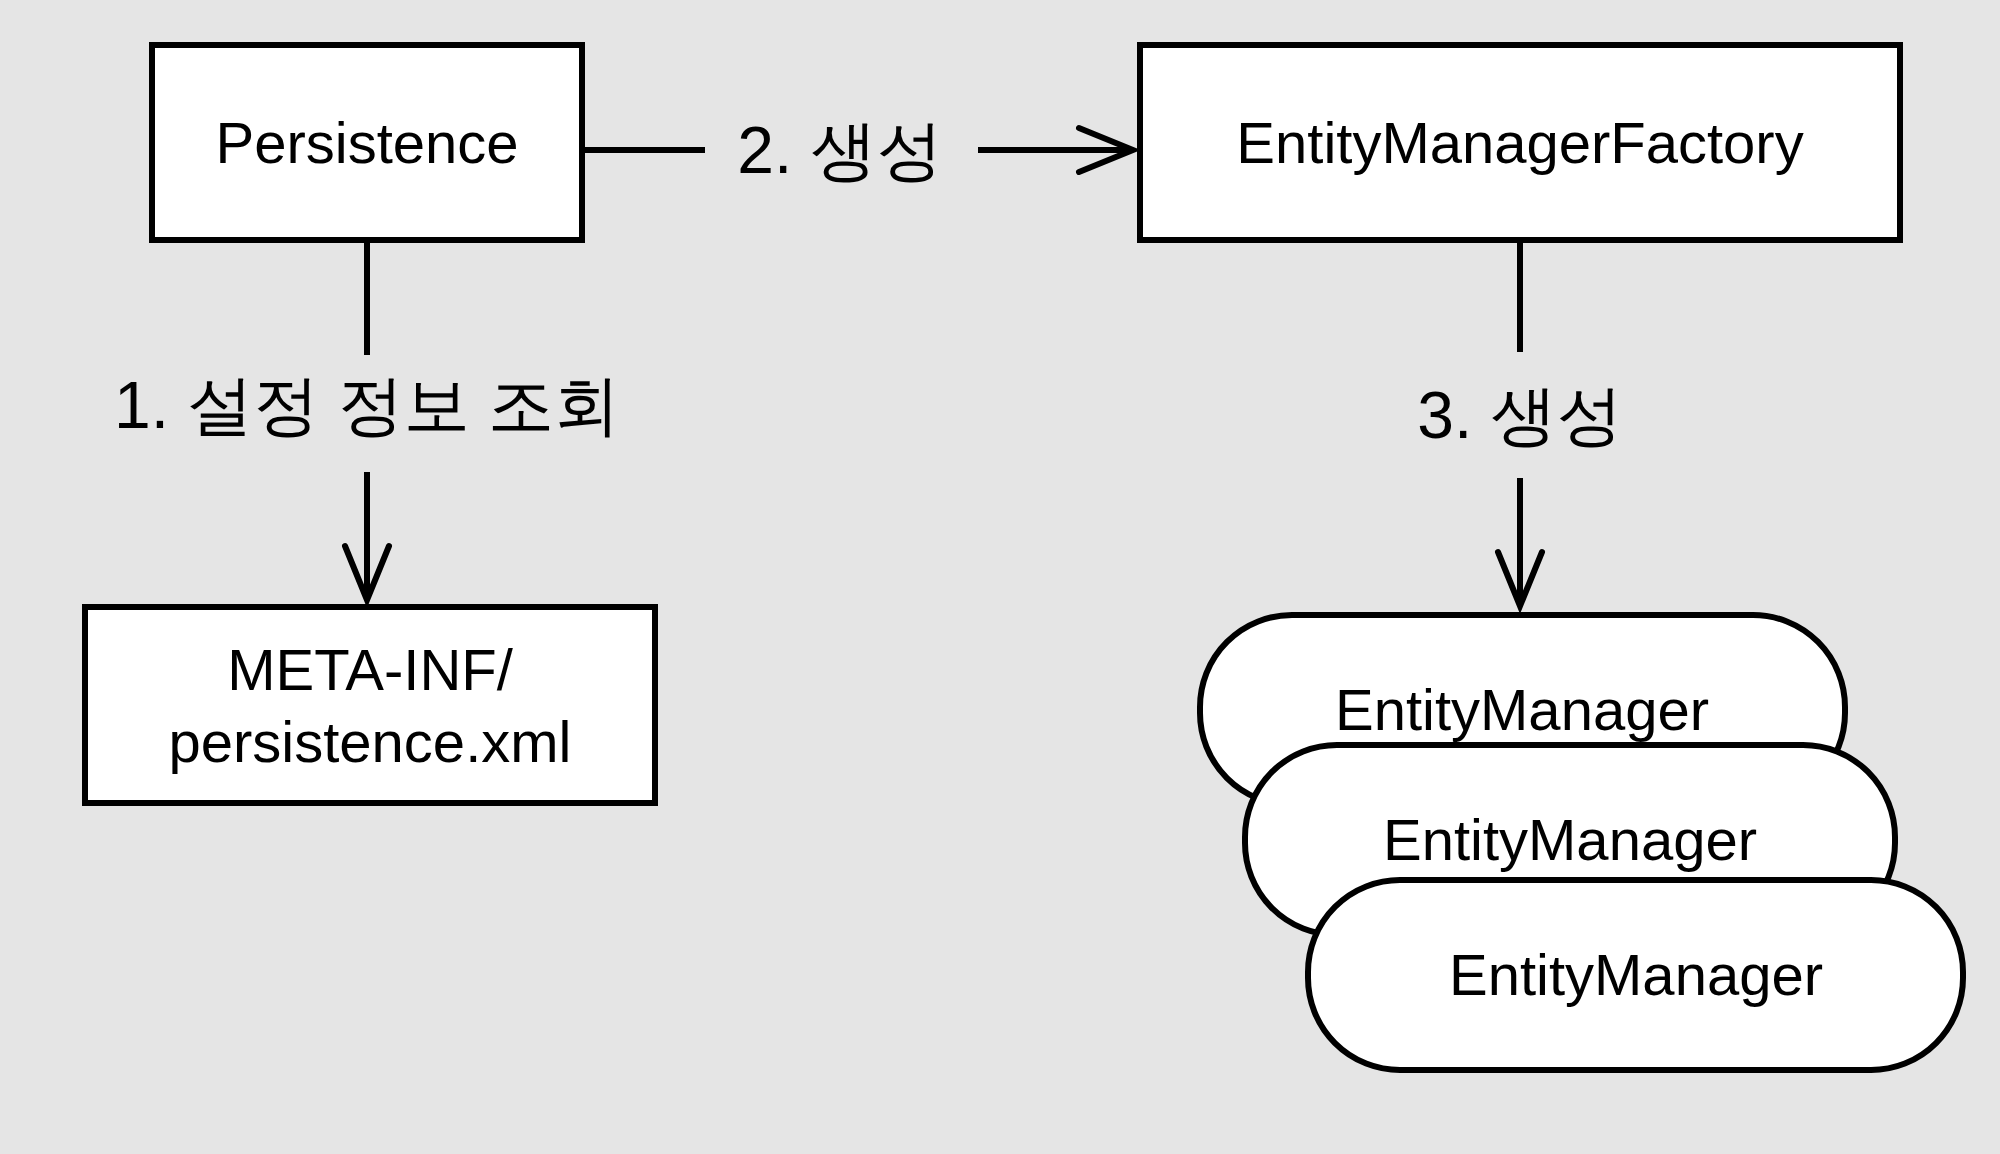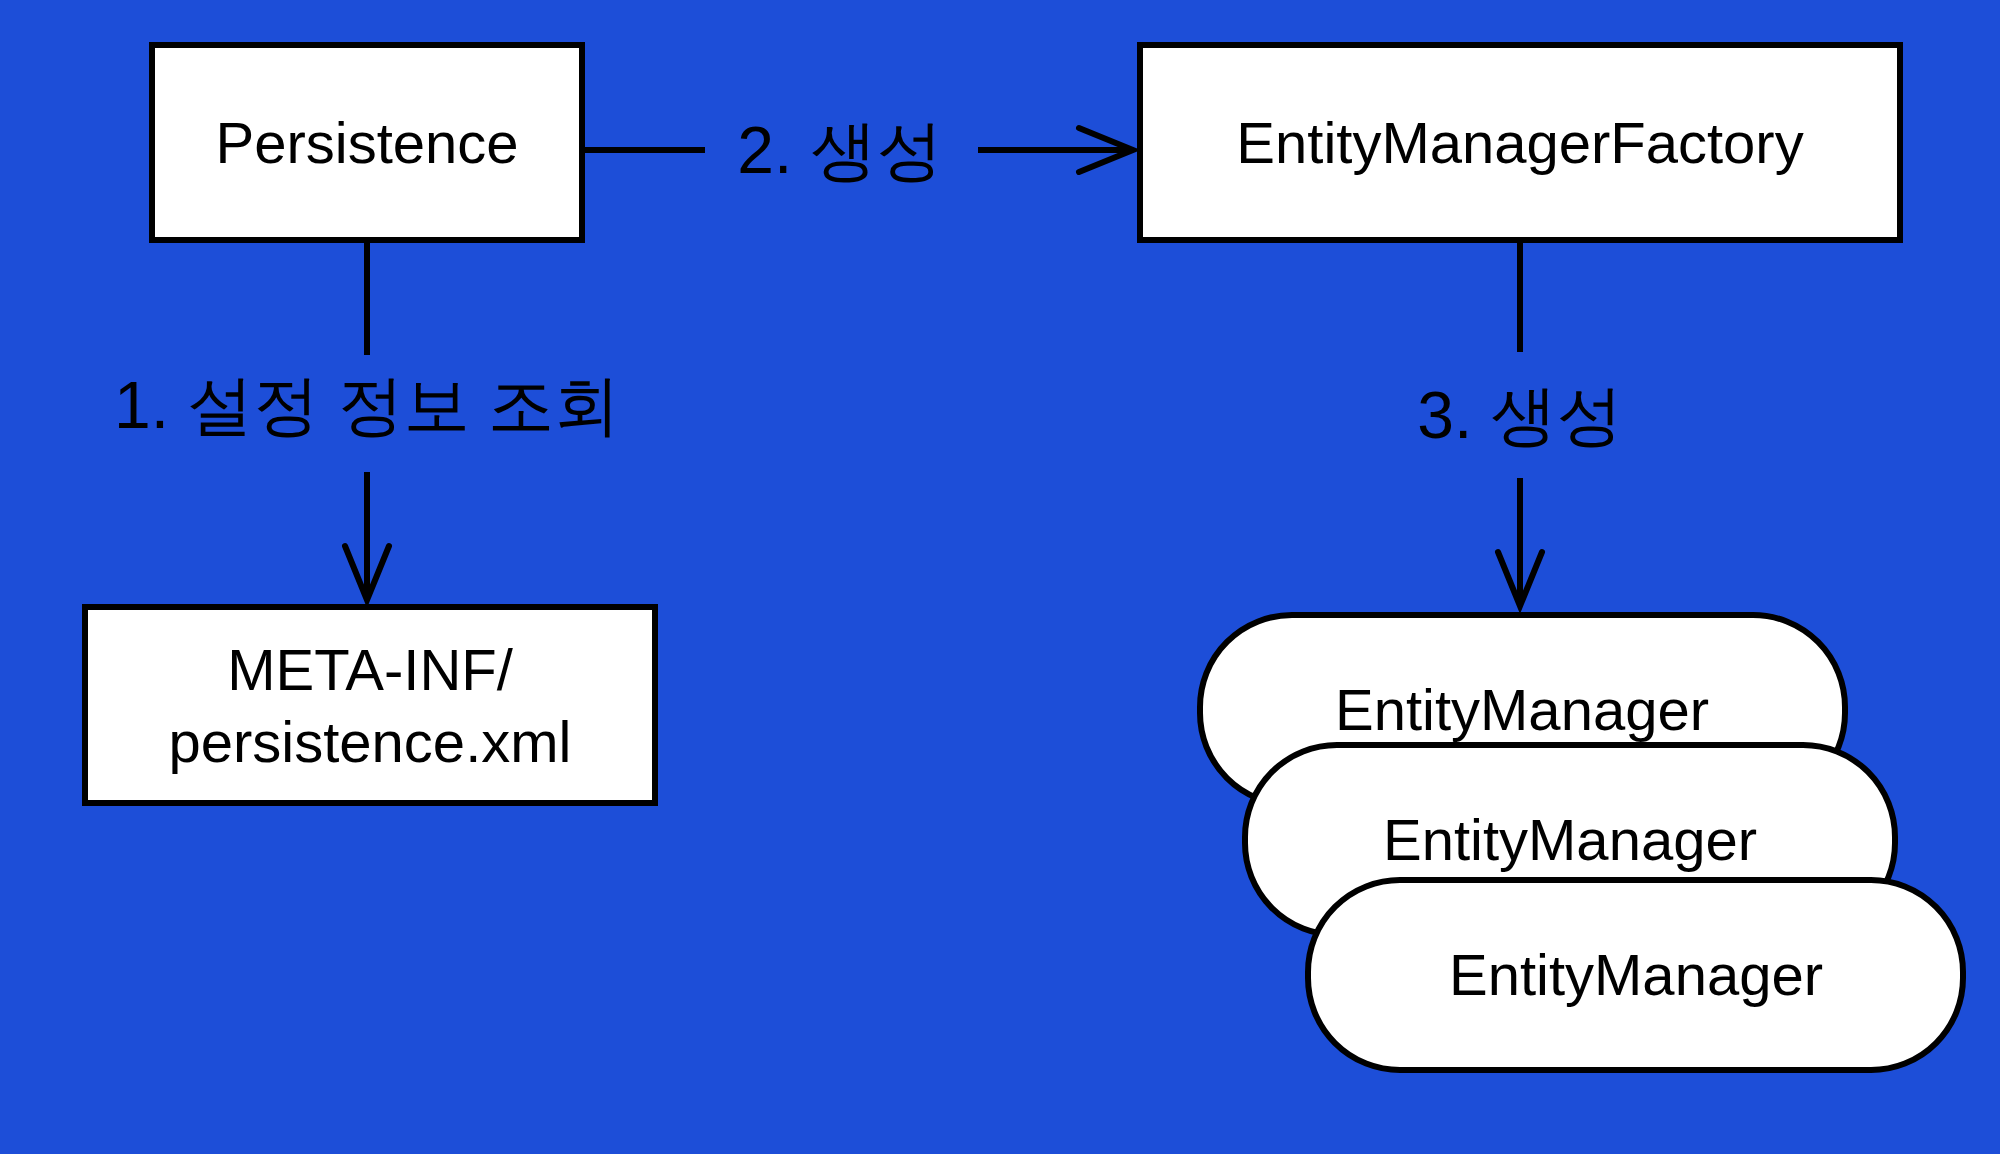"Persistence" .canvas { background: #1d4ed8 -> #e5e5e5 }
